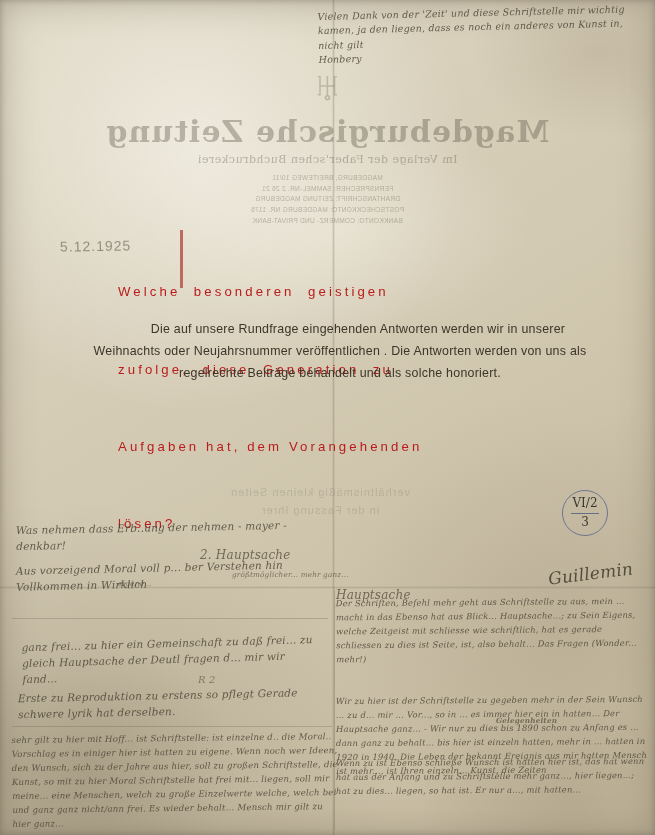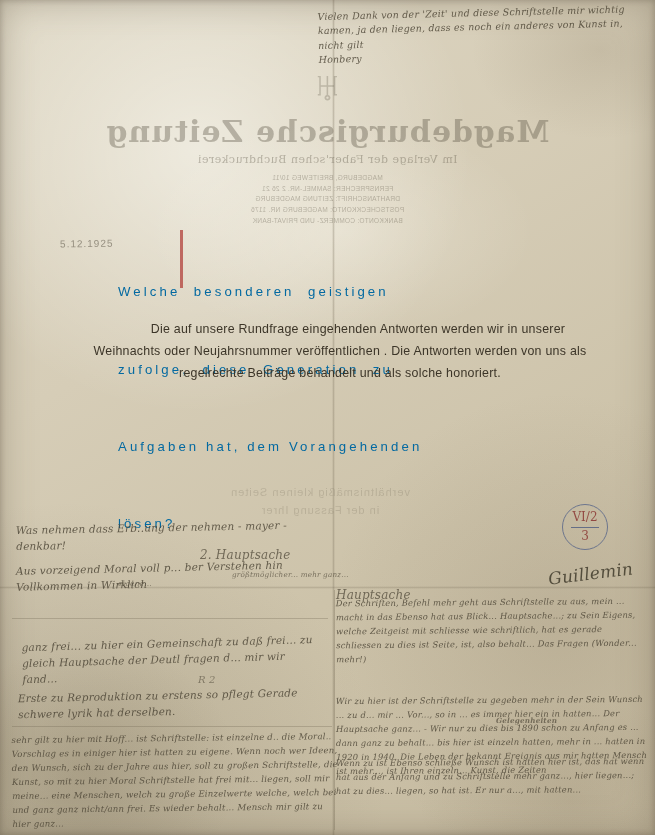"5.12.1925" #date-stamp { font-size: 10px -> 14px }
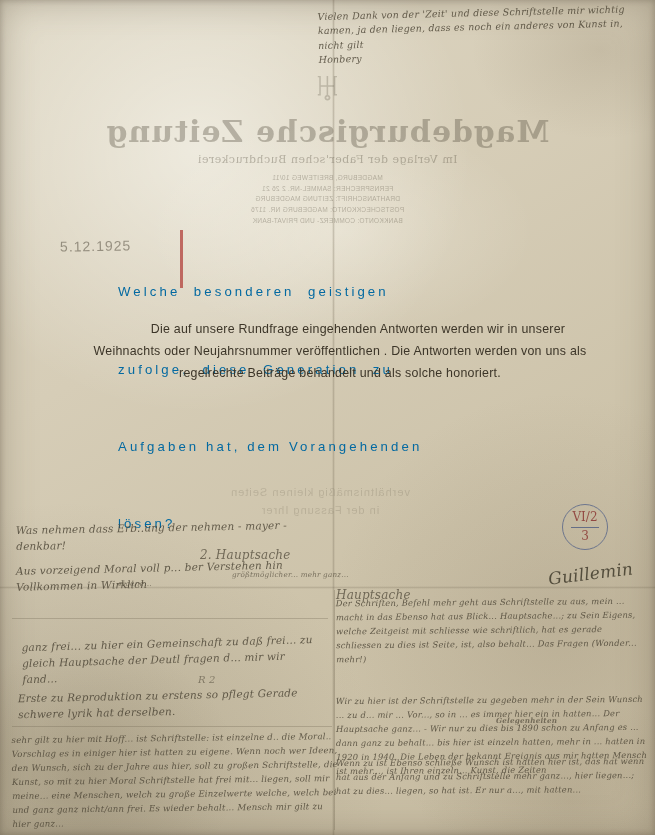"Welche besonderen geistigen" #title-block { color: #0369a1 -> #b91c1c }
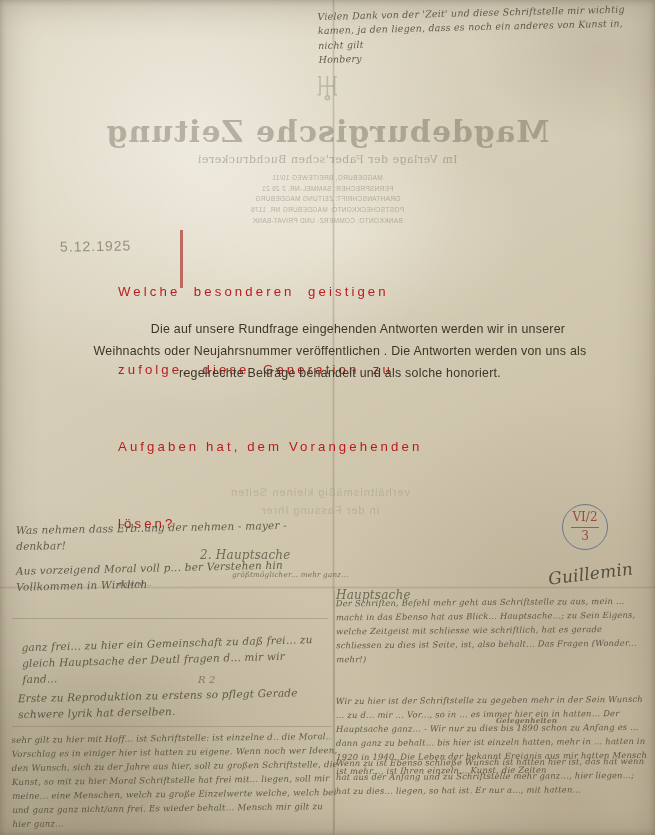"VI/2" #archive-circle { color: #7f1d1d -> #000000; top: 504px -> 490px }
